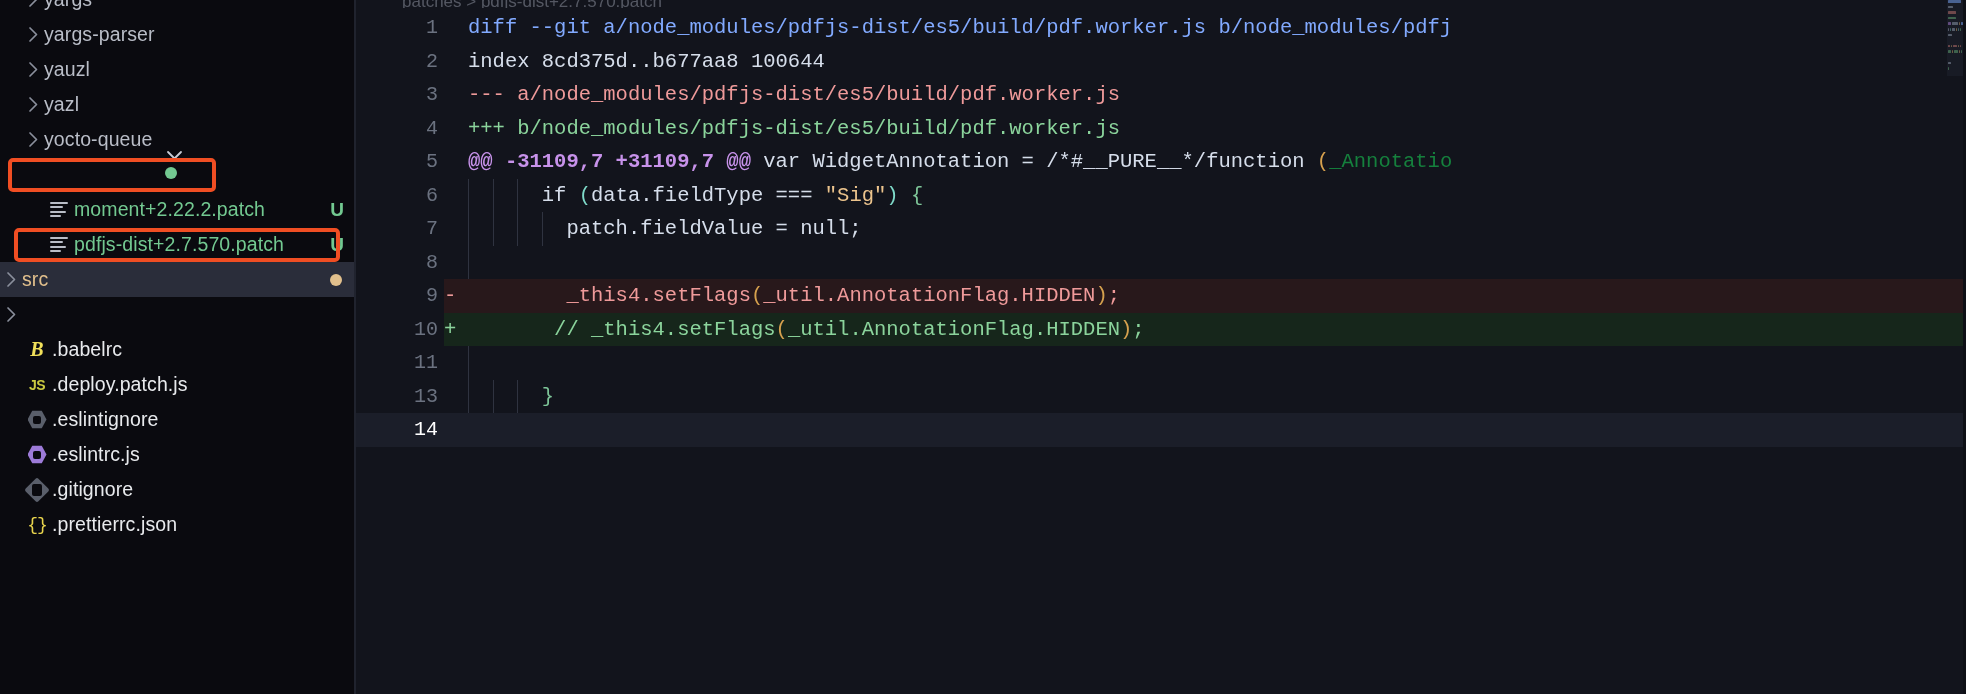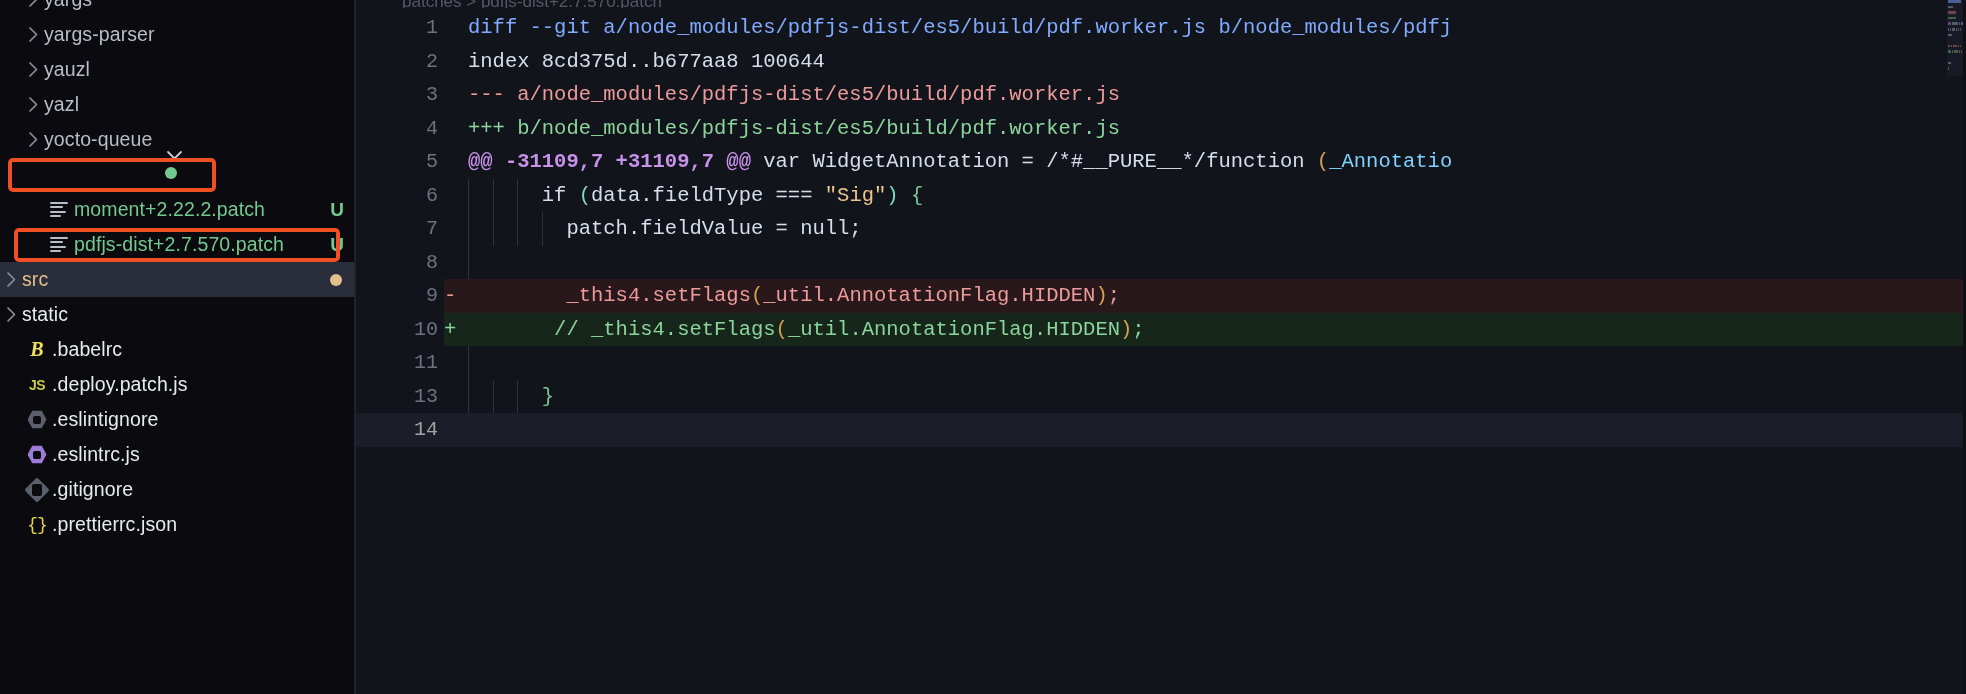"_Annotatio" .t-fn { color: #7dd3fc -> #15803d }
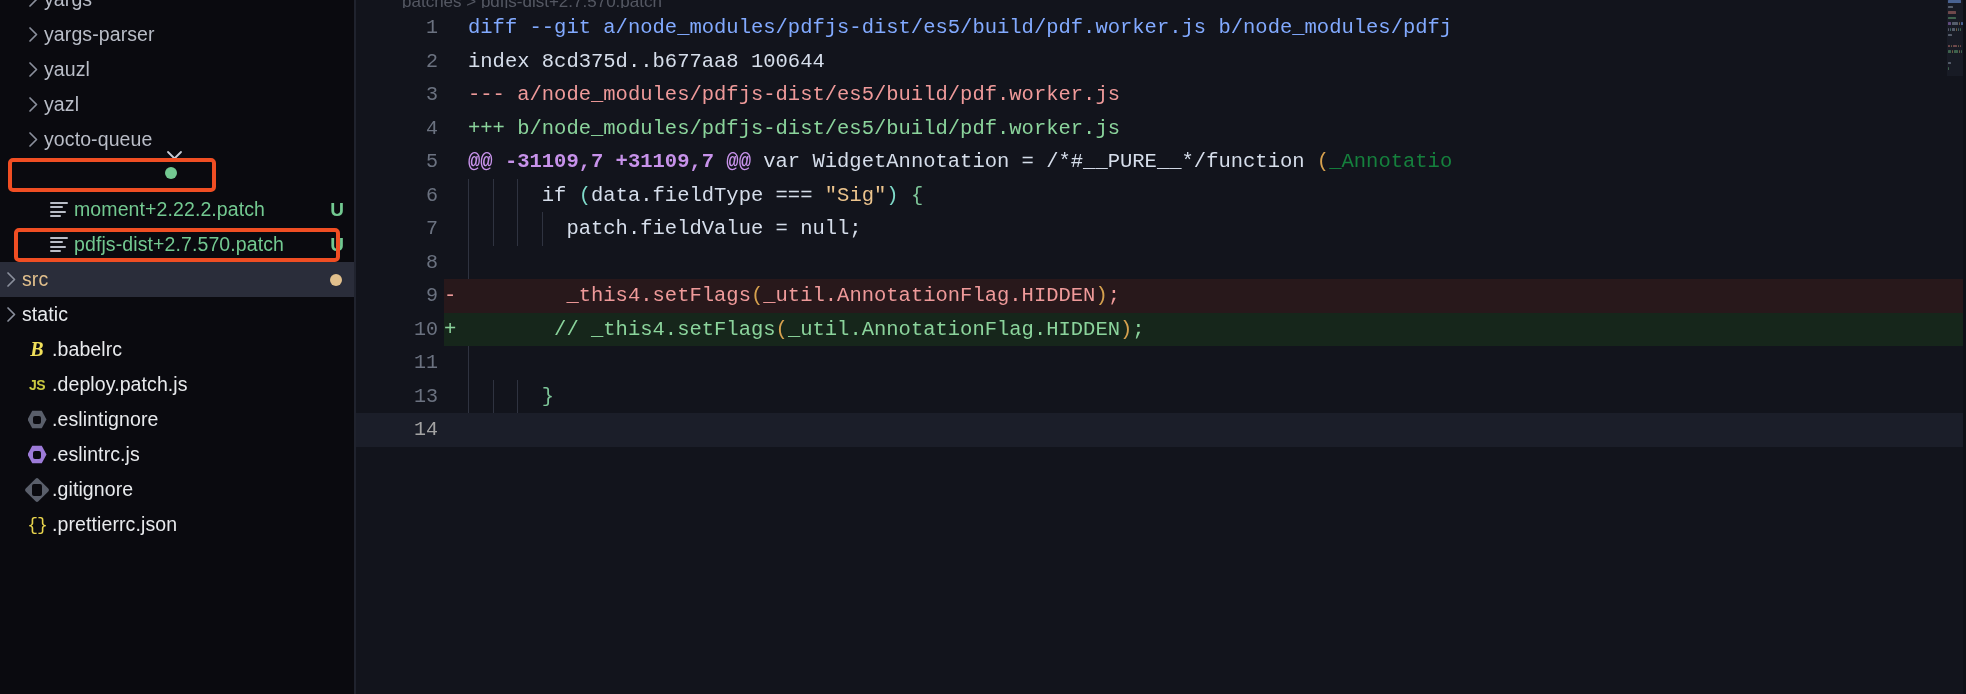"static" span.label { html: <span>static</span> -> none }
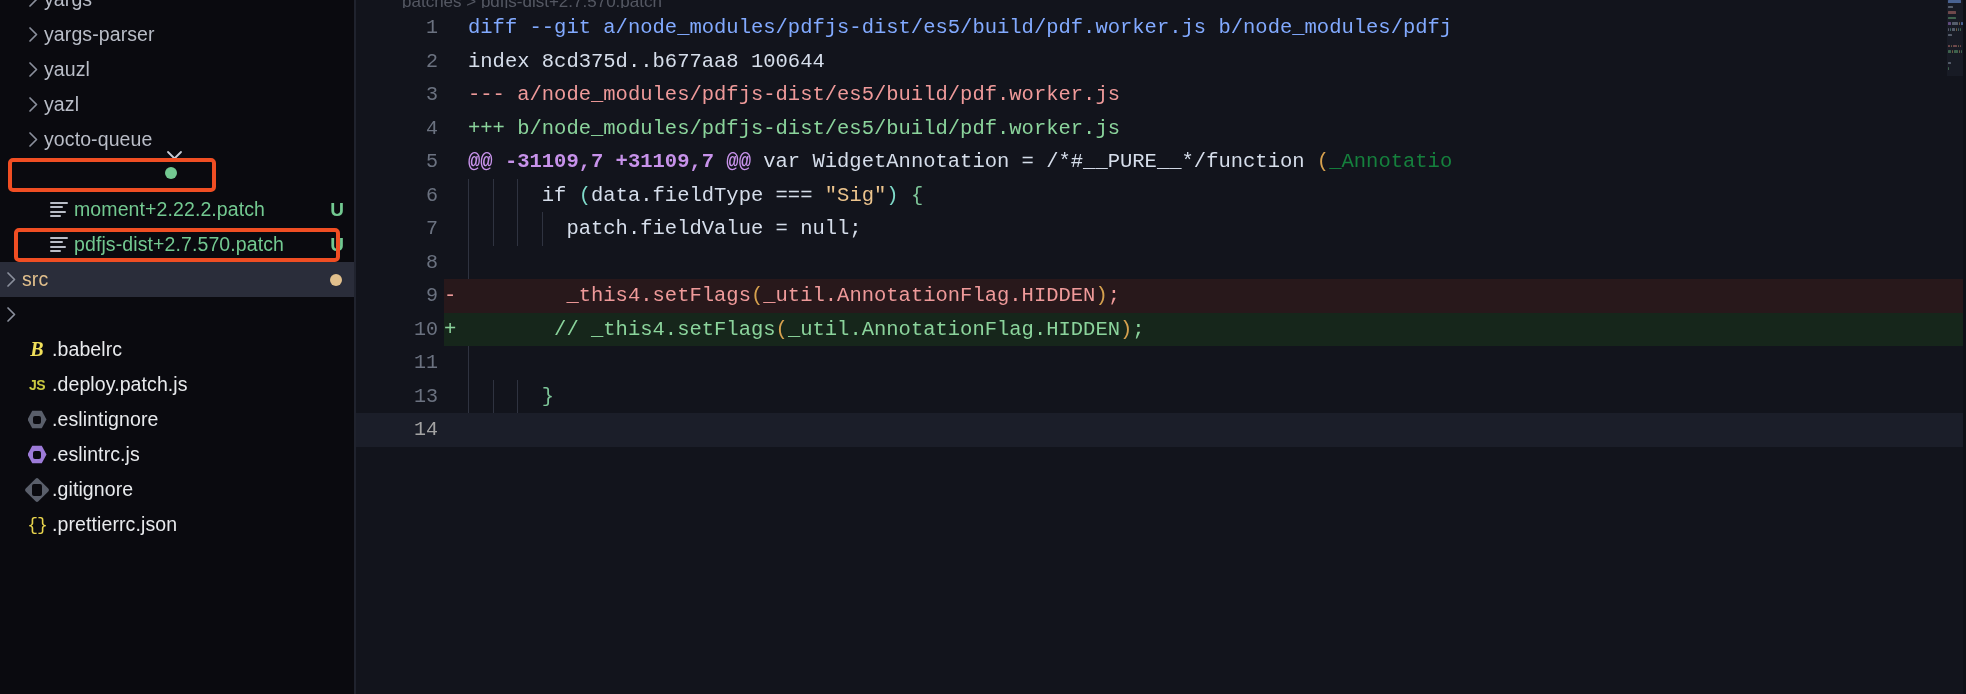"14" .cline.active .lnum { color: #a3a3a3 -> #ffffff }
